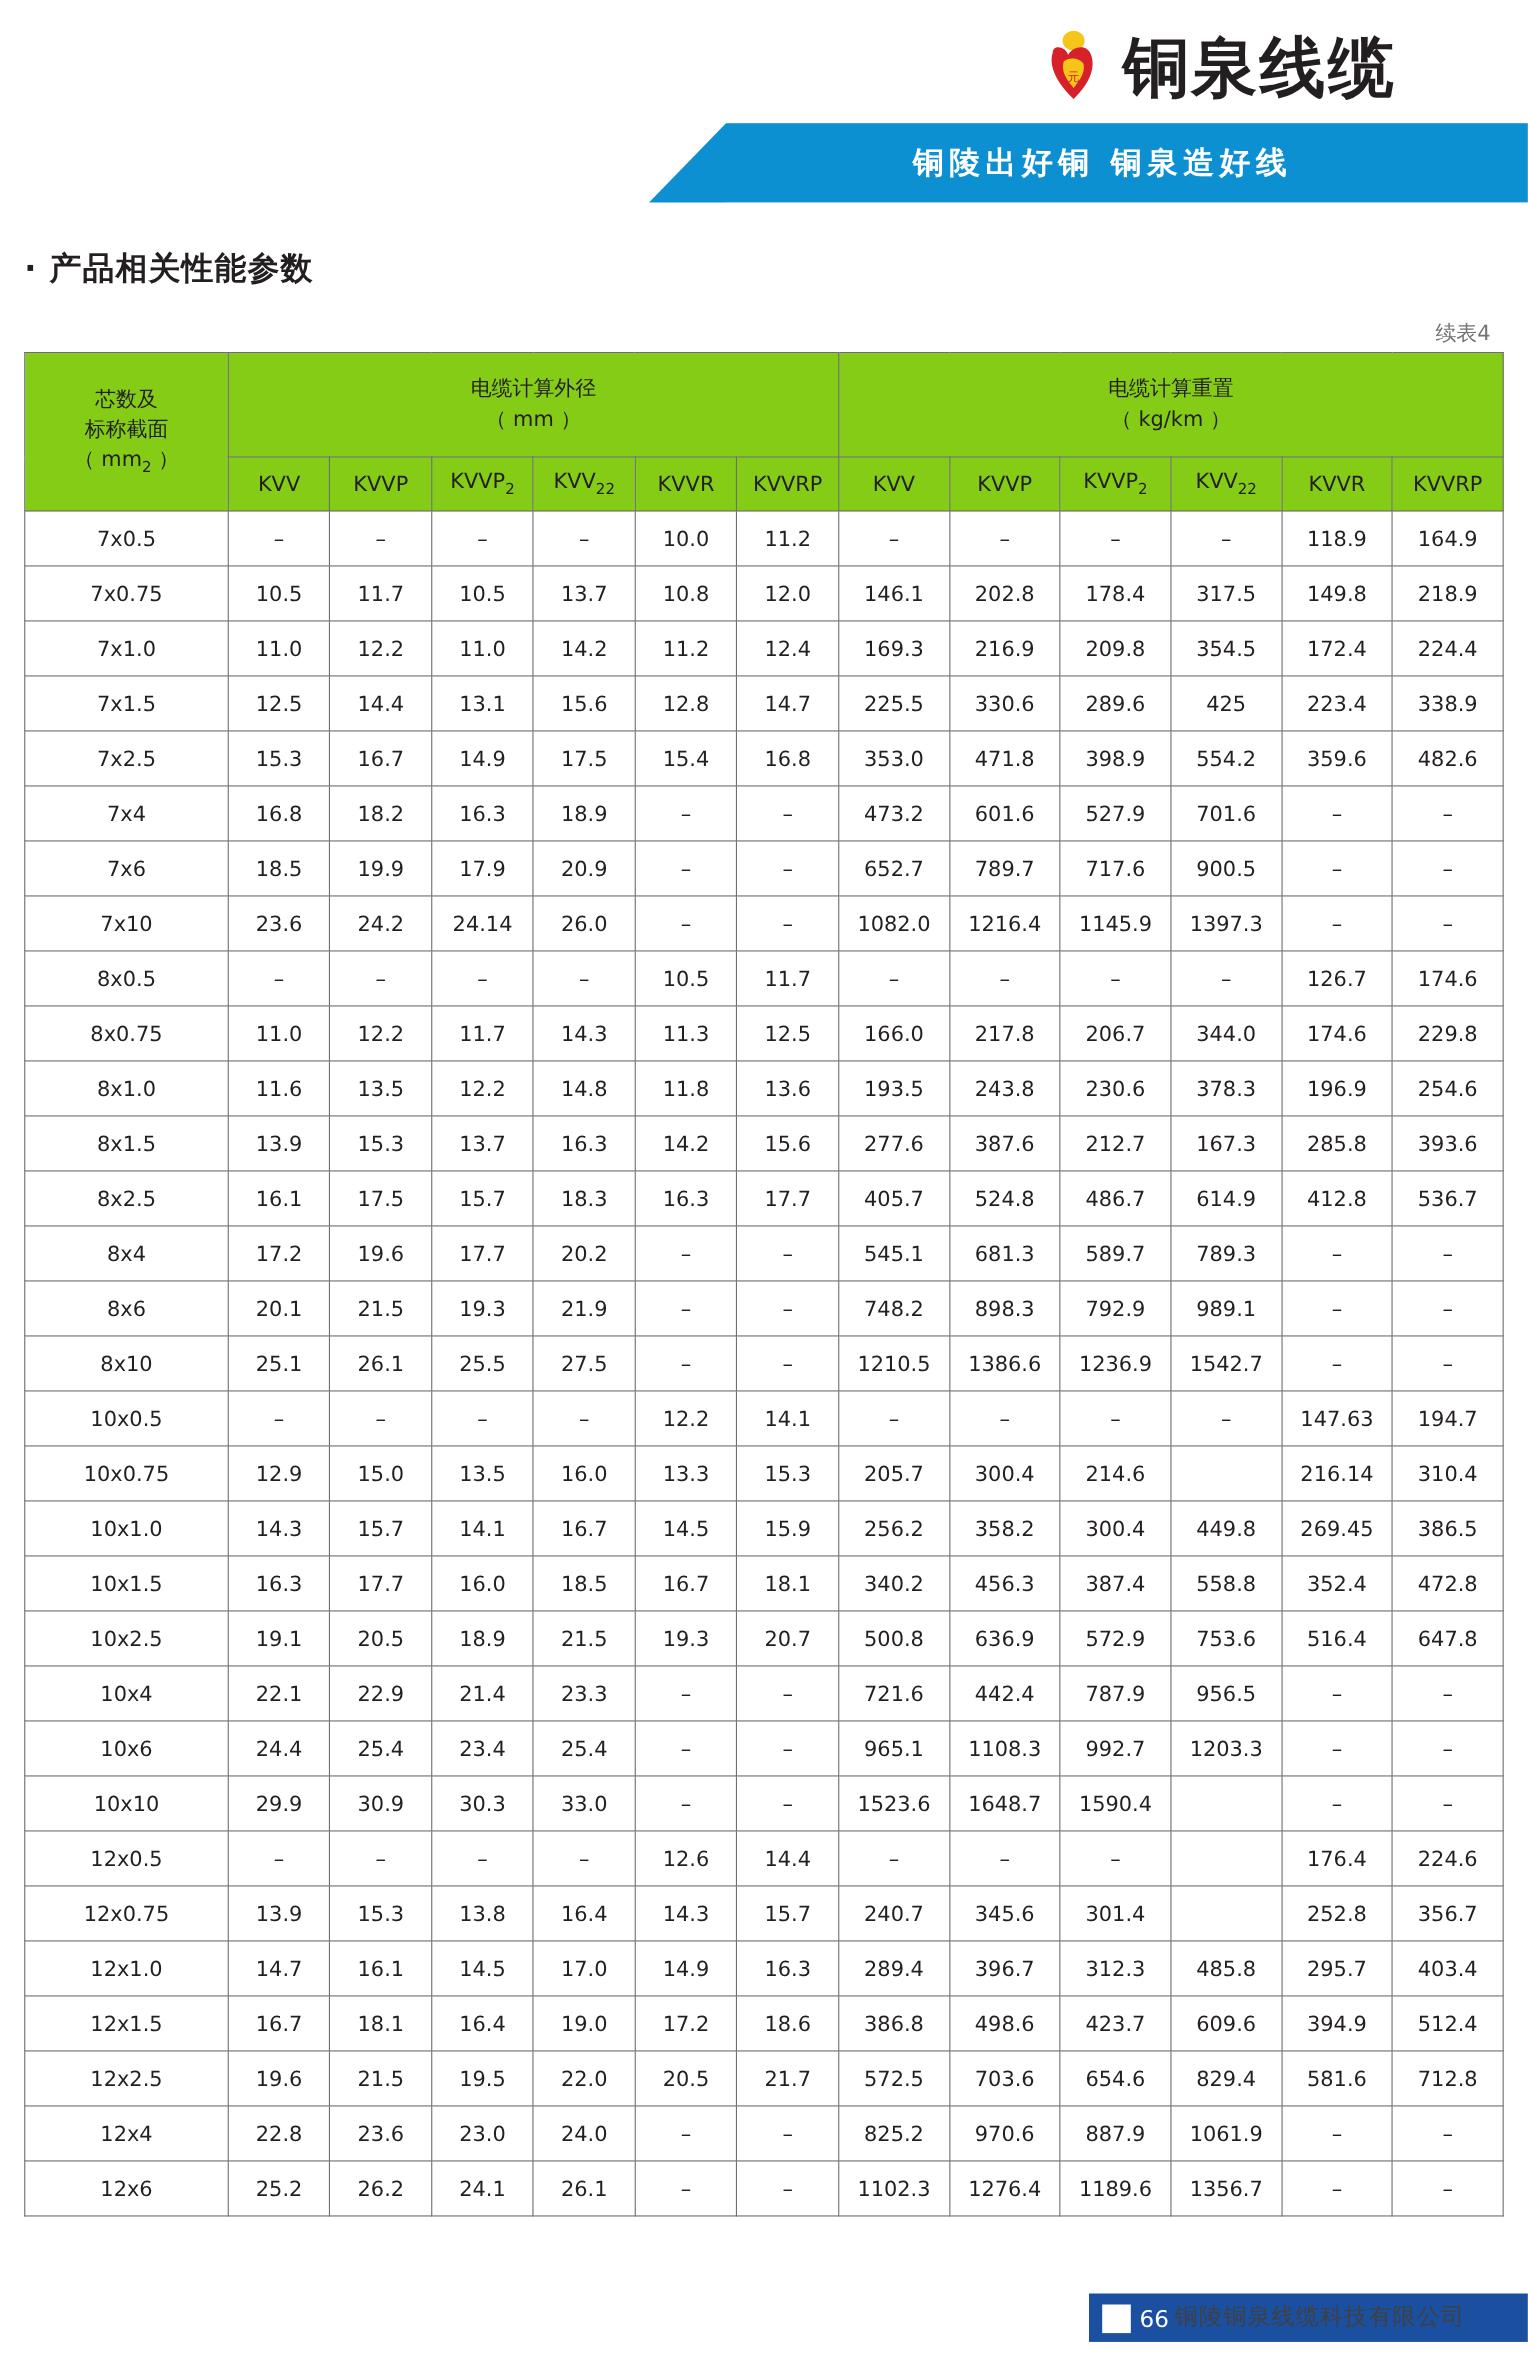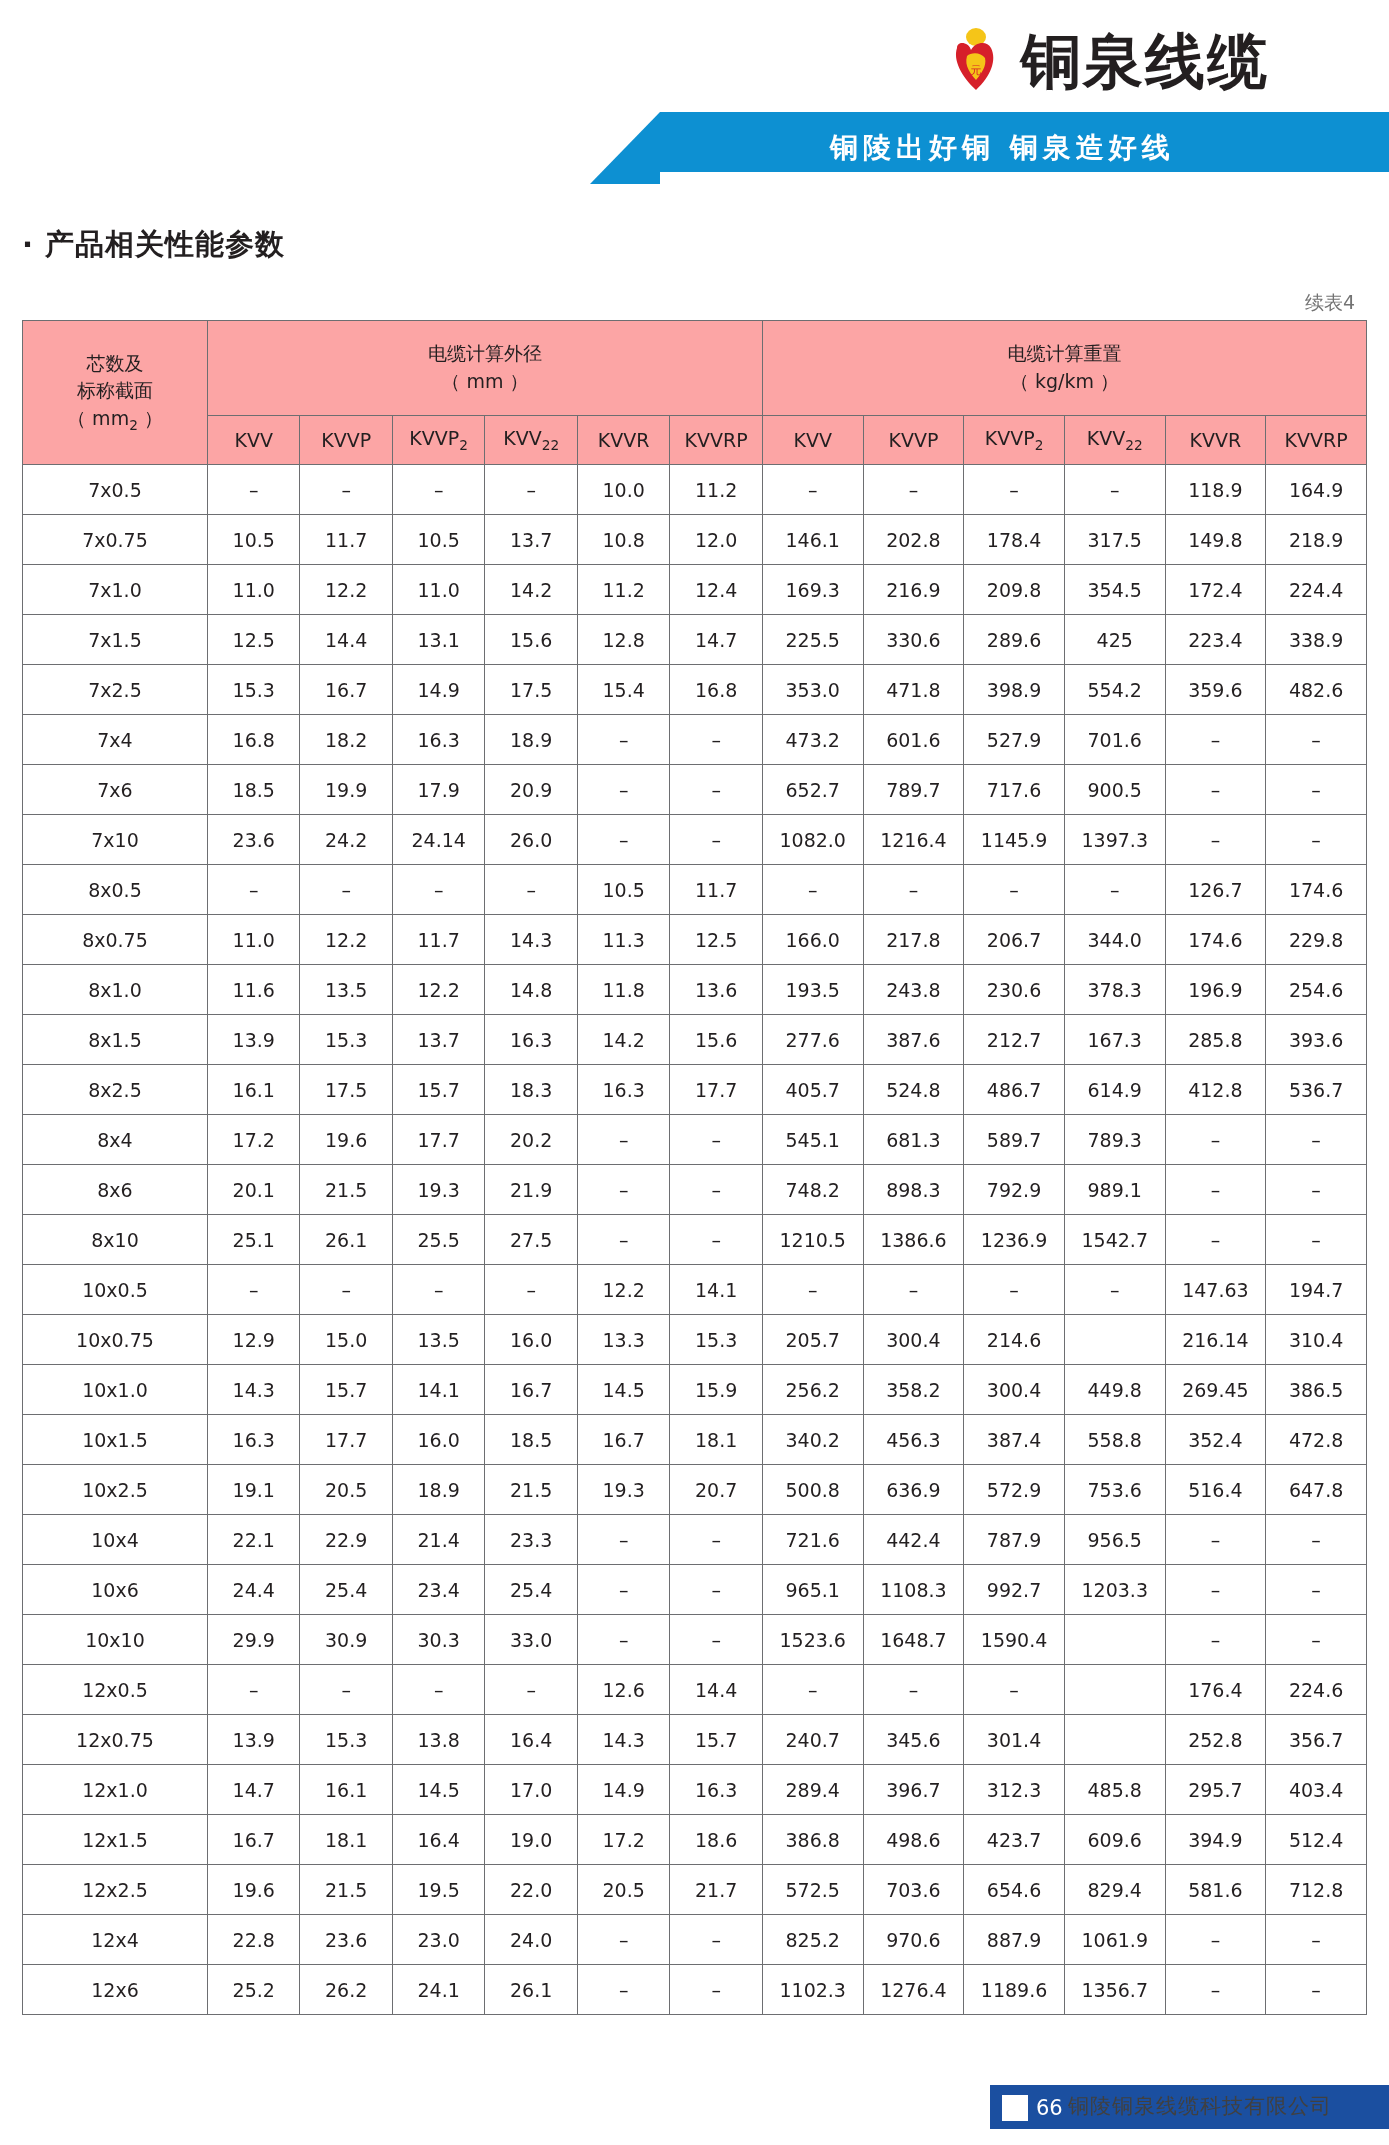"铜陵出好铜 铜泉造好线" .slogan-bar { height: 60px -> 72px }
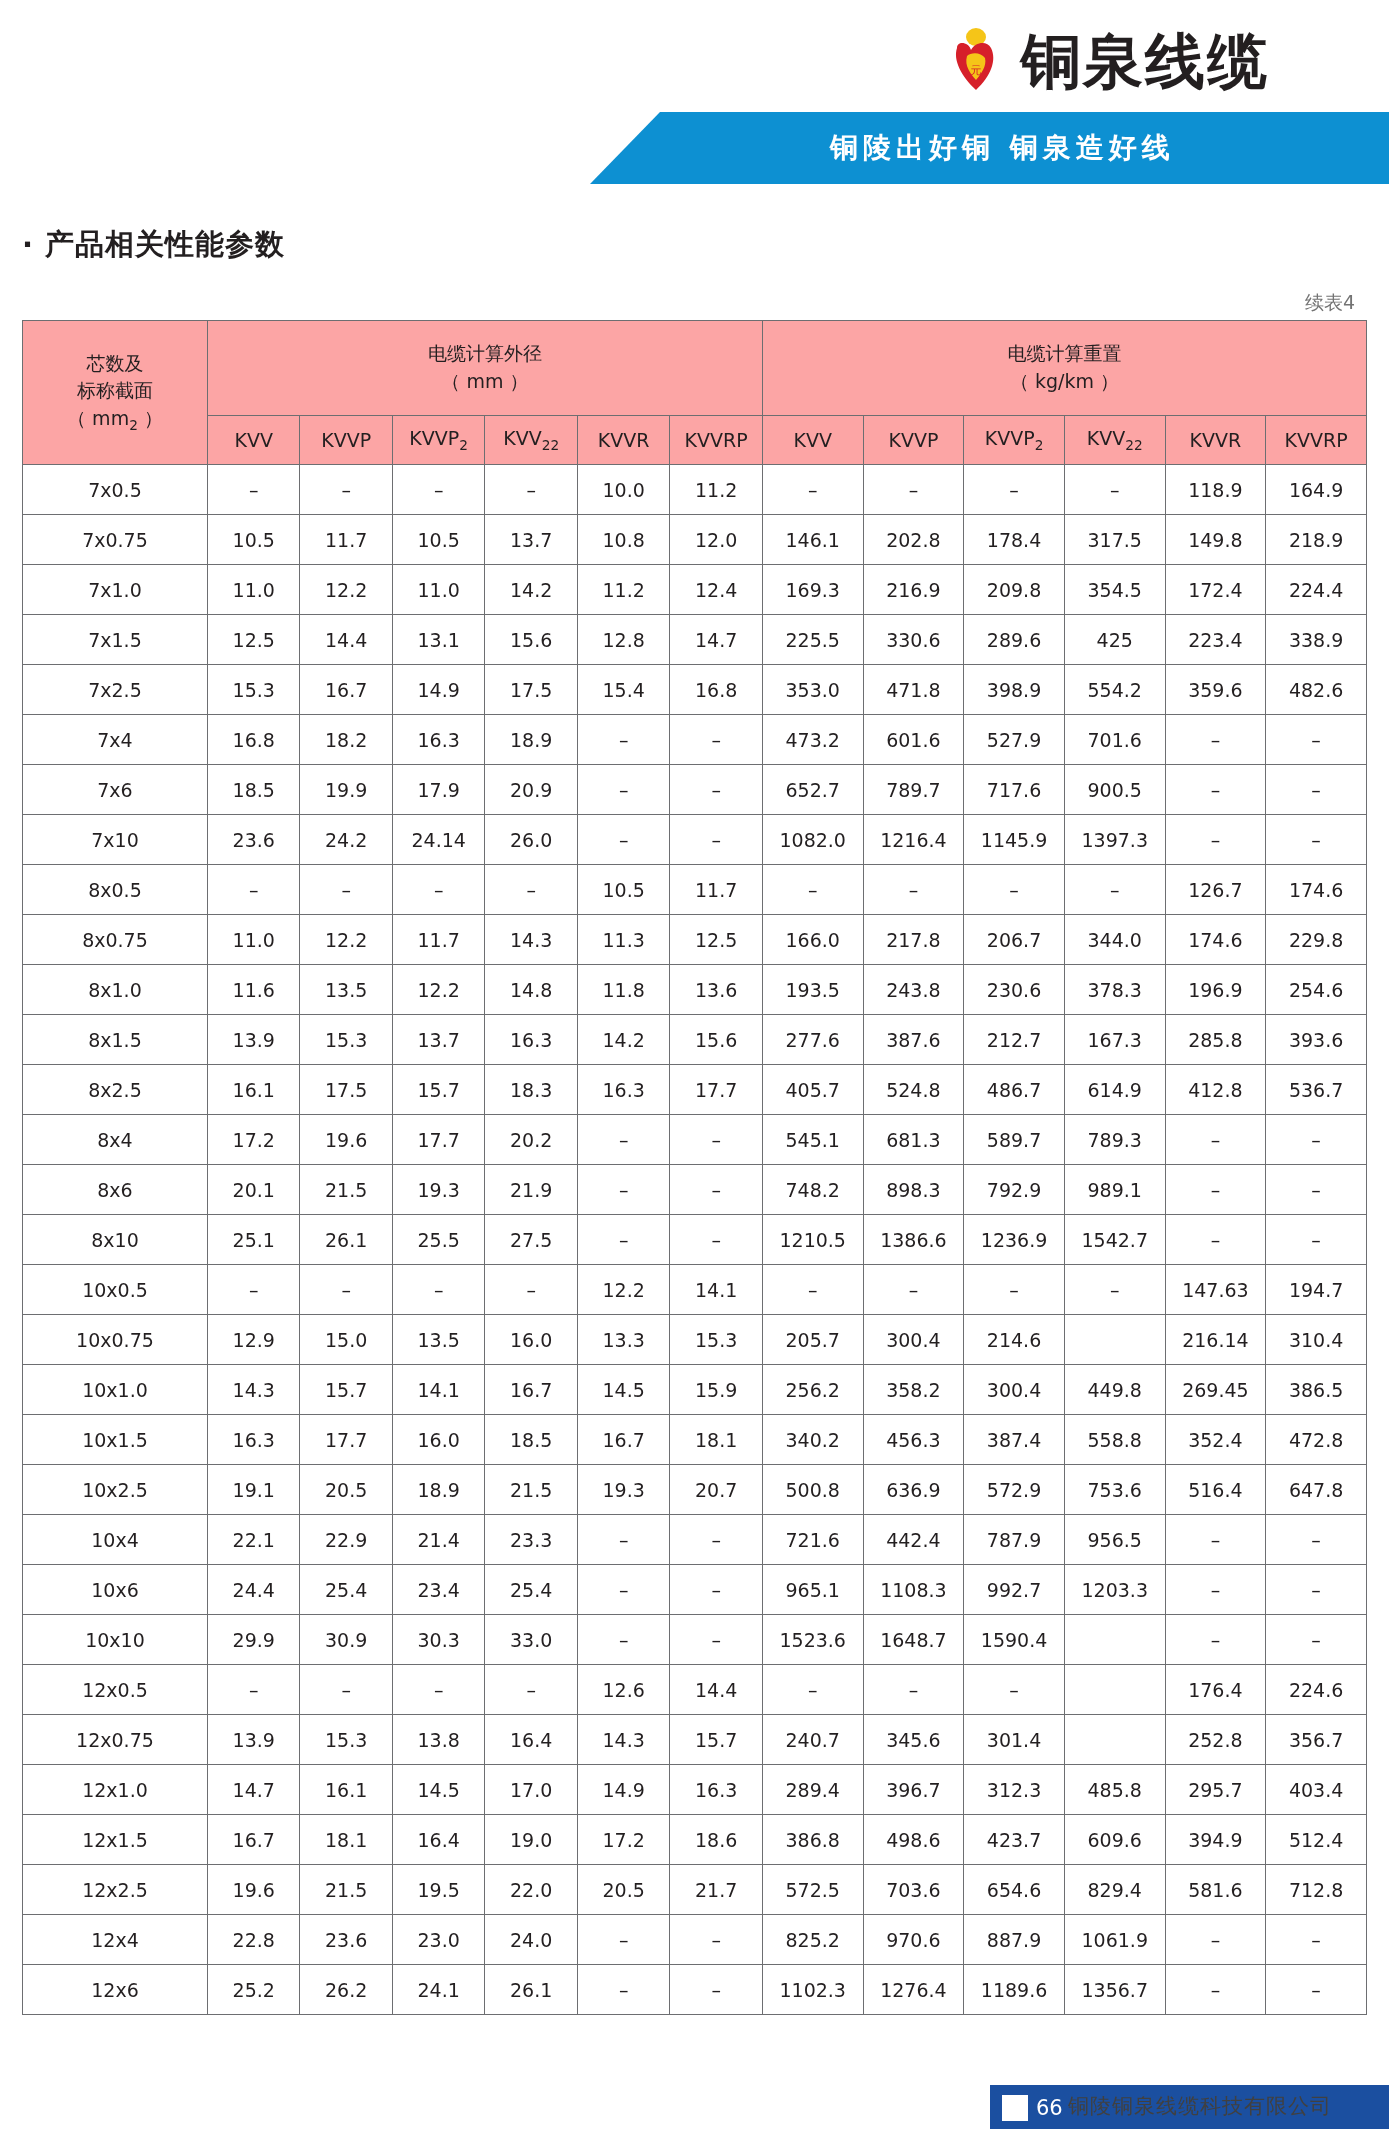"芯数及" table.spec thead th { background: #fca5a5 -> #84cc16 }
